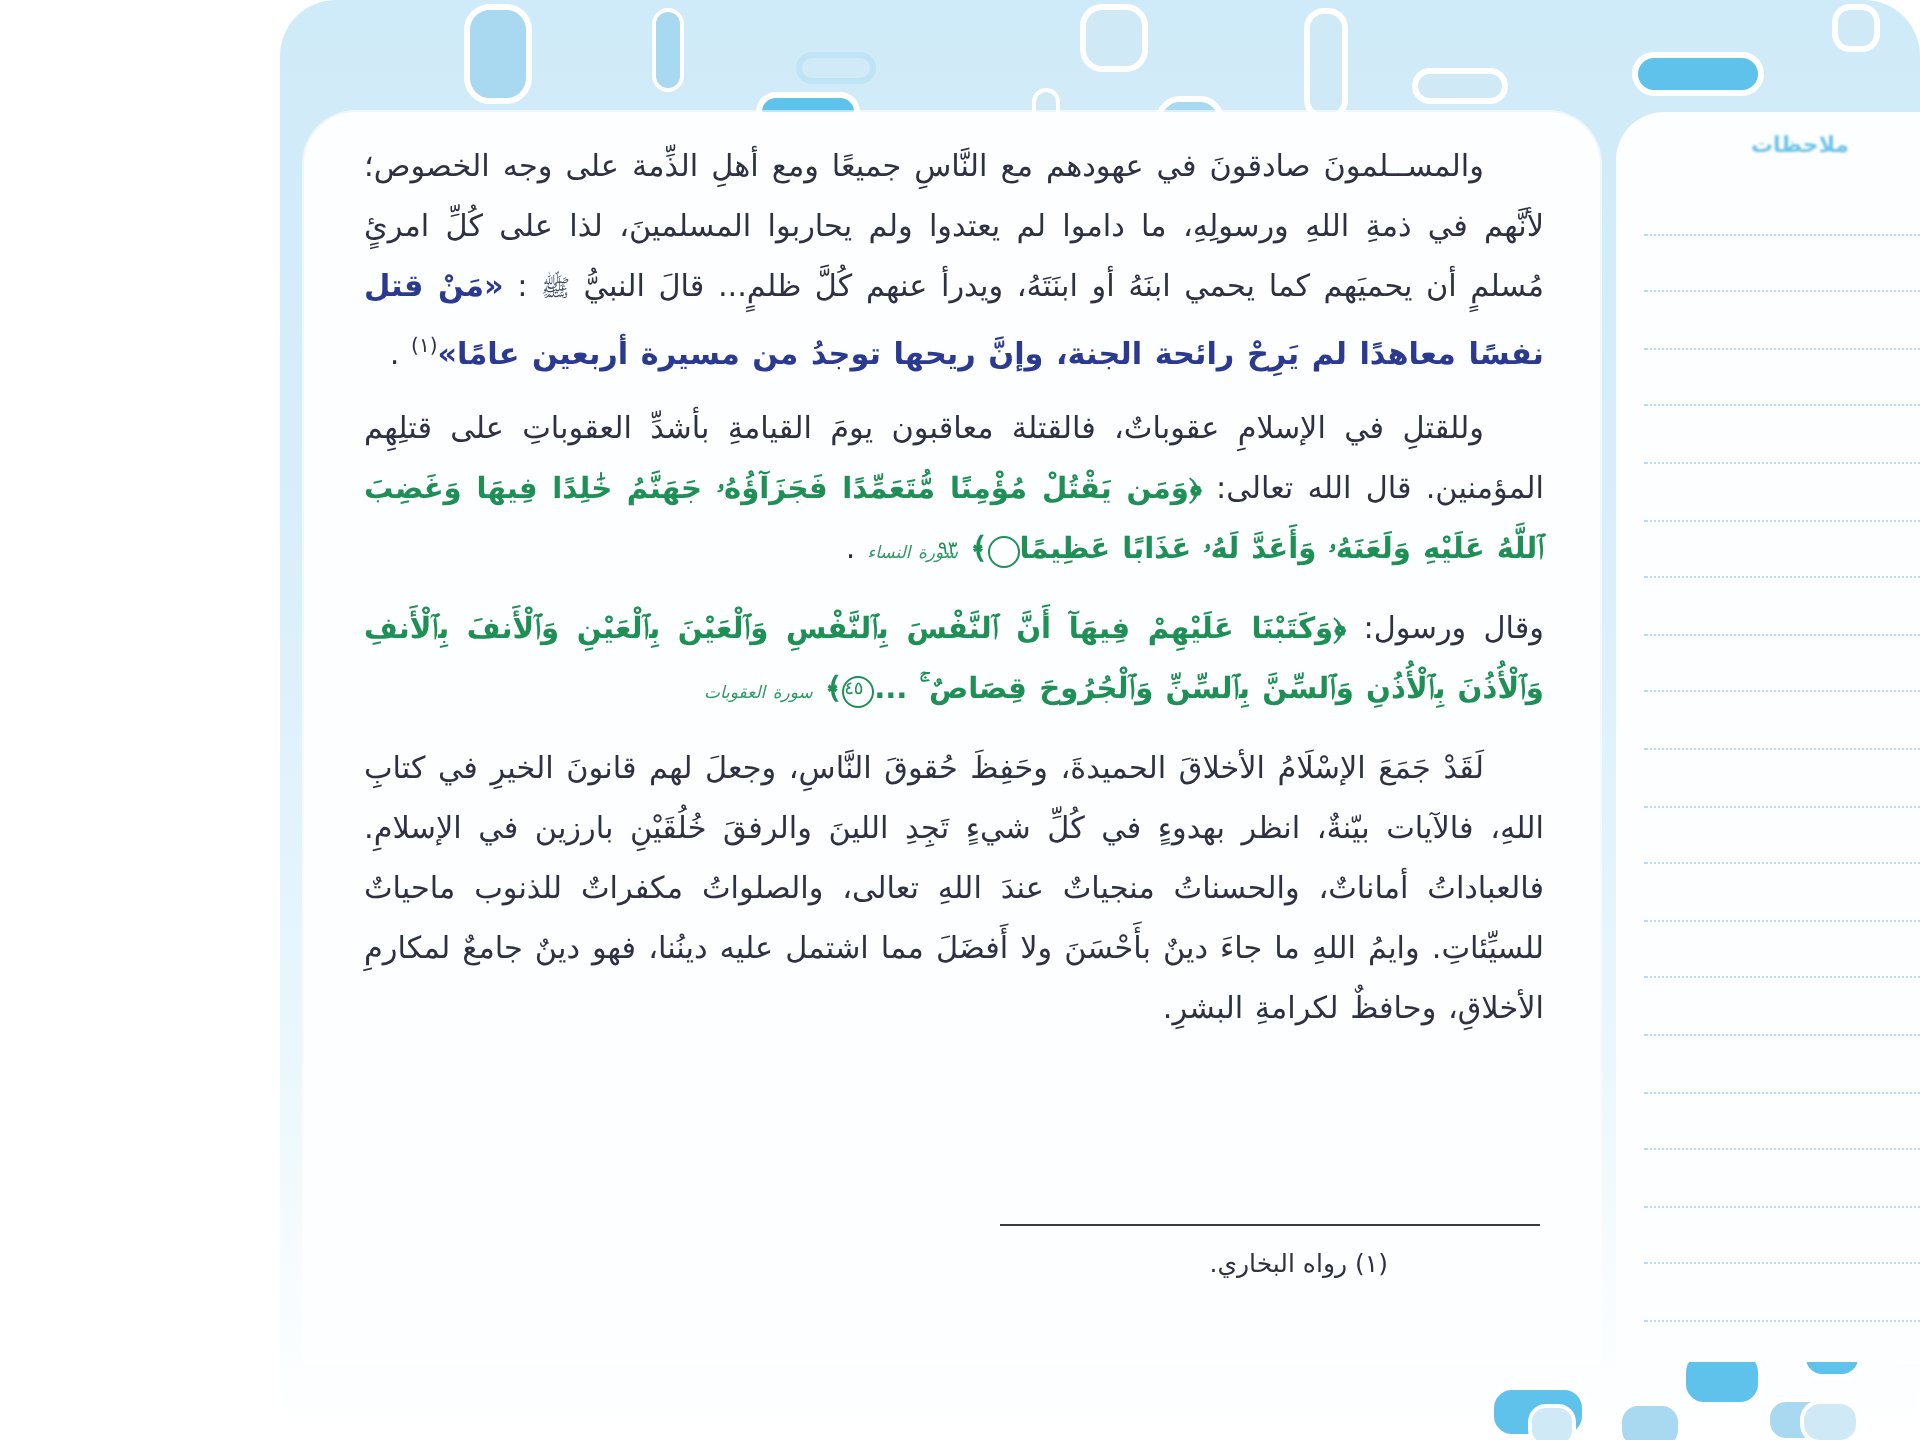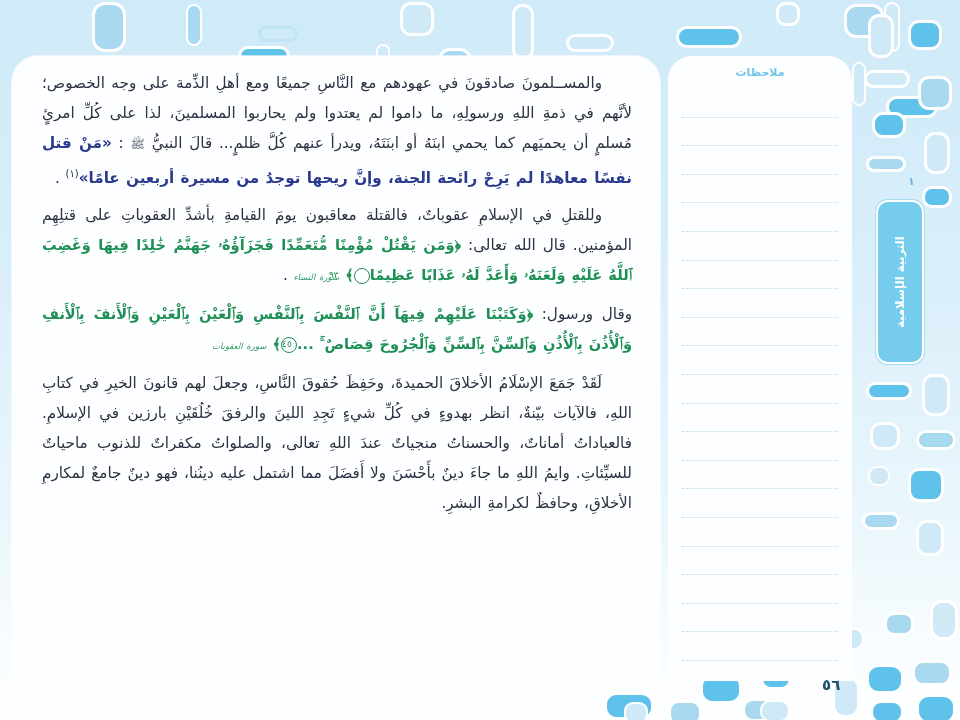"والمســلمونَ صادقونَ في عهودهم مع" #page { border-radius: none -> 28px; width: 960px -> 820px }
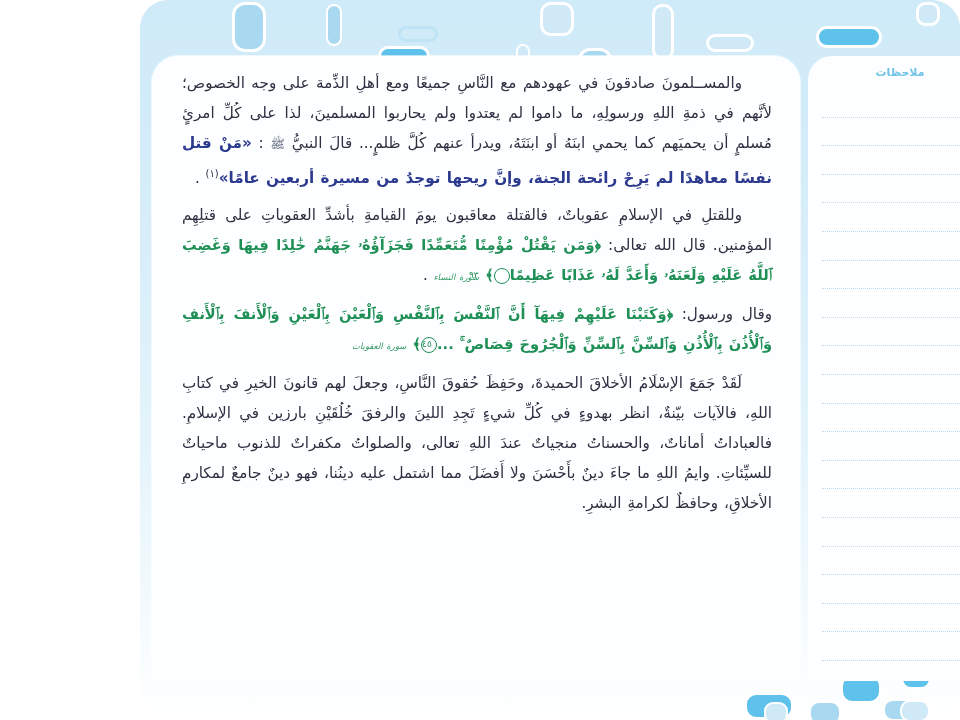"(١) رواه البخاري." div { html: none -> <div> <div></div> <div>(١) رواه البخاري.</div> </div> }
